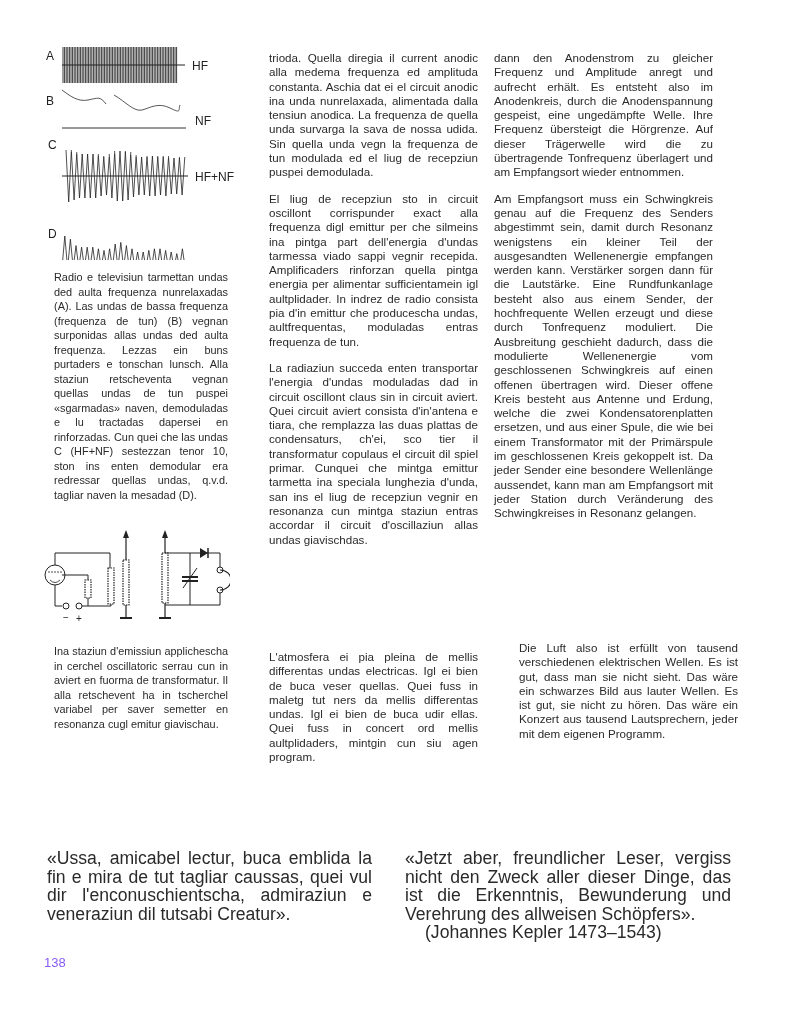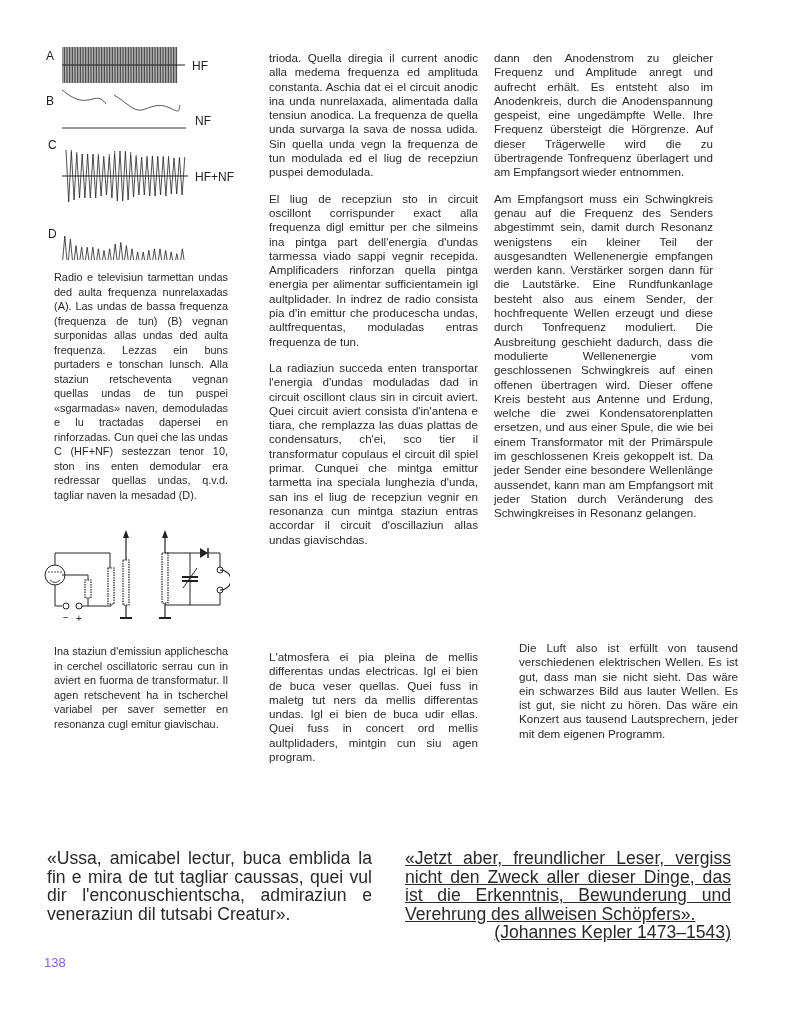"Ina staziun d'emissiun applichescha in" p { text: agen -> alla }
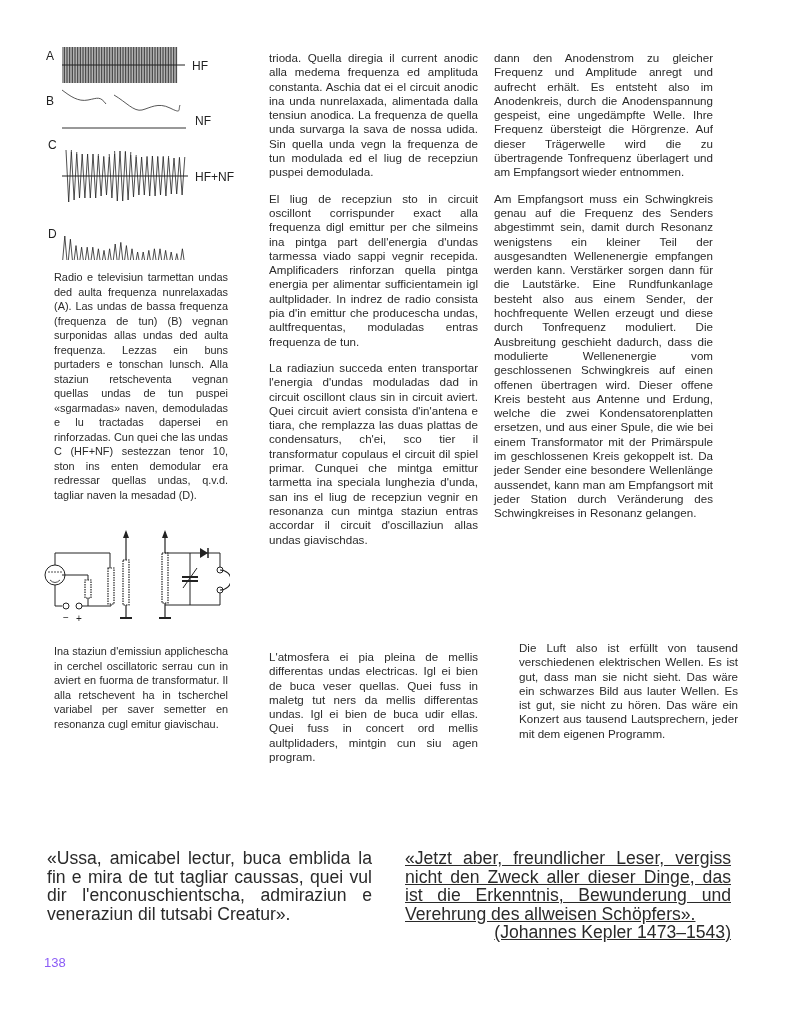"«Jetzt aber, freundlicher Leser, vergiss" #quote-right { text-decoration: underline -> none }
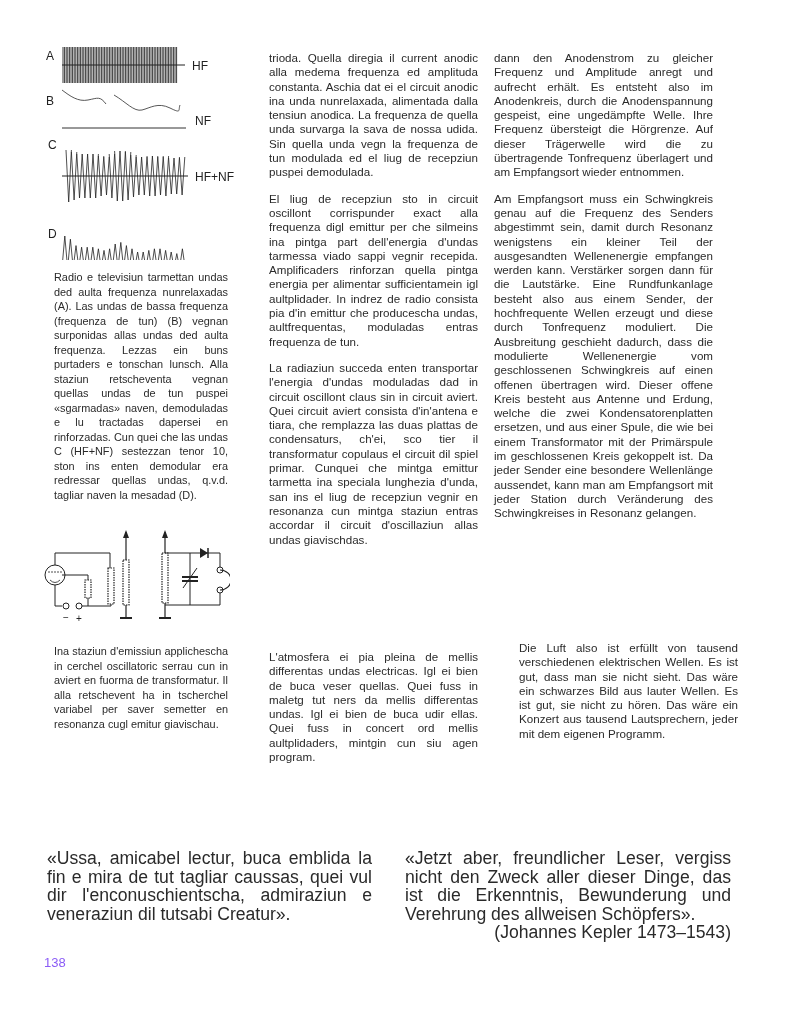"(Johannes Kepler 1473–1543)" #quote-right .attr { text-align: right -> left }
